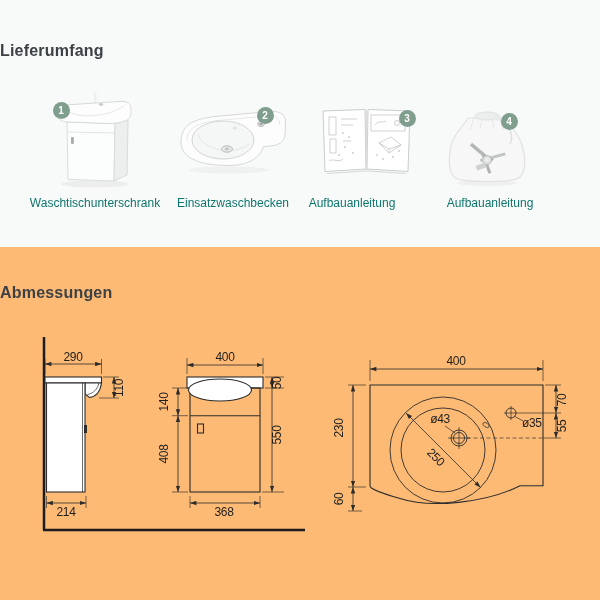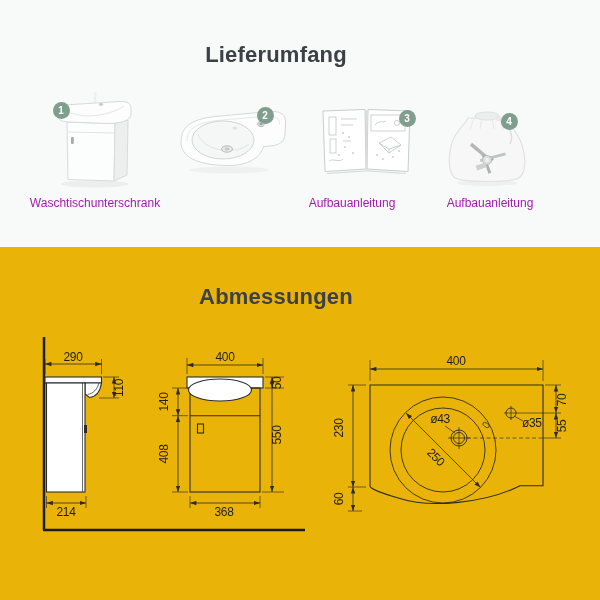"Lieferumfang" .section-title { font-size: 22px -> 16px; text-align: center -> left }
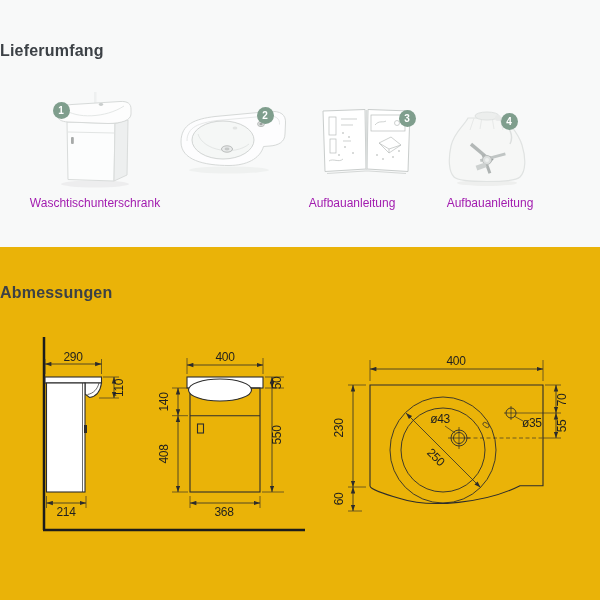"Waschtischunterschrank" .item-label { color: #a21caf -> #0f766e }
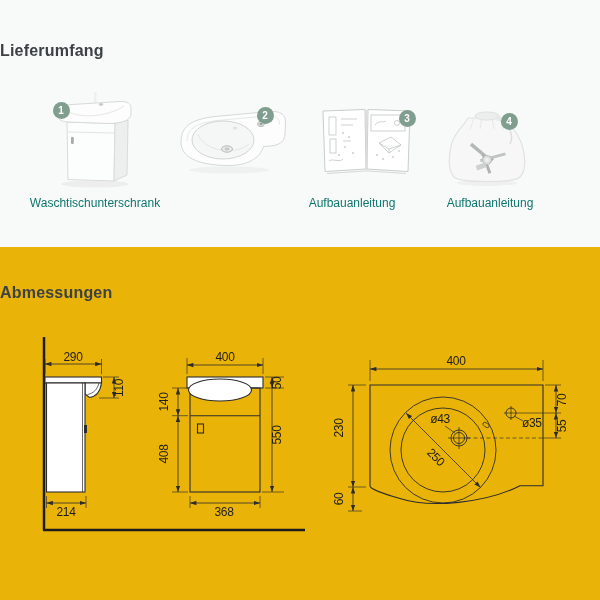"Einsatzwaschbecken" div.item-label { html: none -> <div>Einsatzwaschbecken</div> }
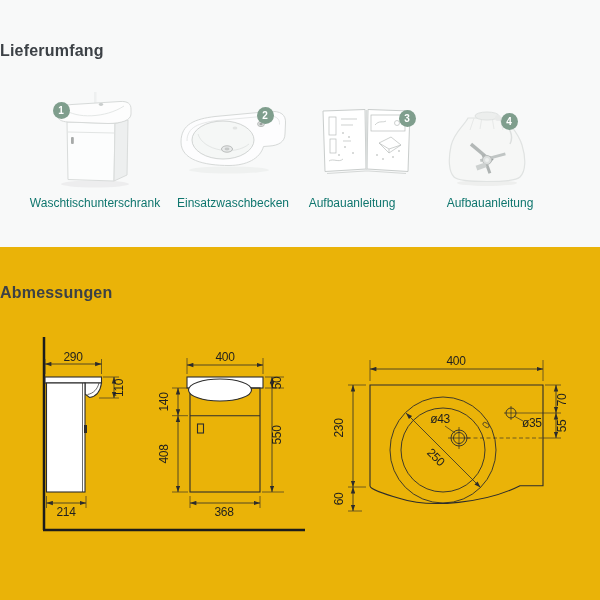"Abmessungen" .bottom-section { background: #eab308 -> #fdba74 }
